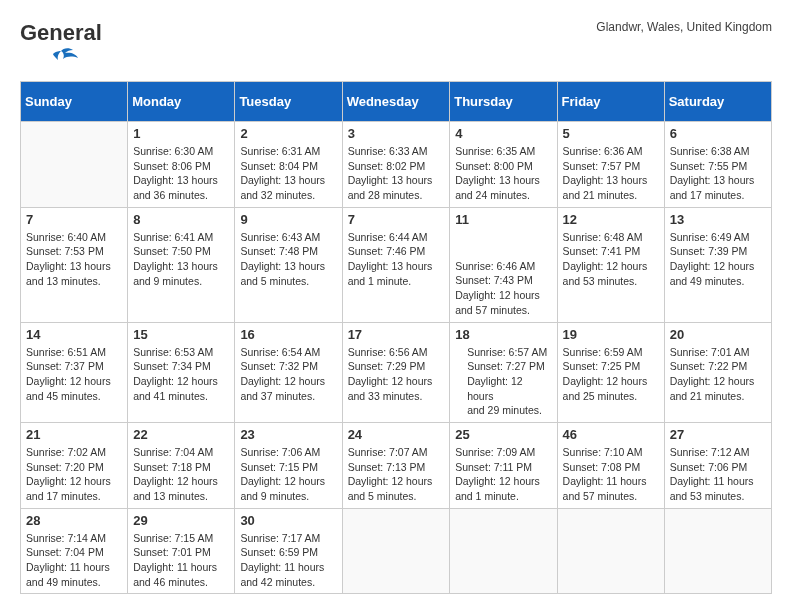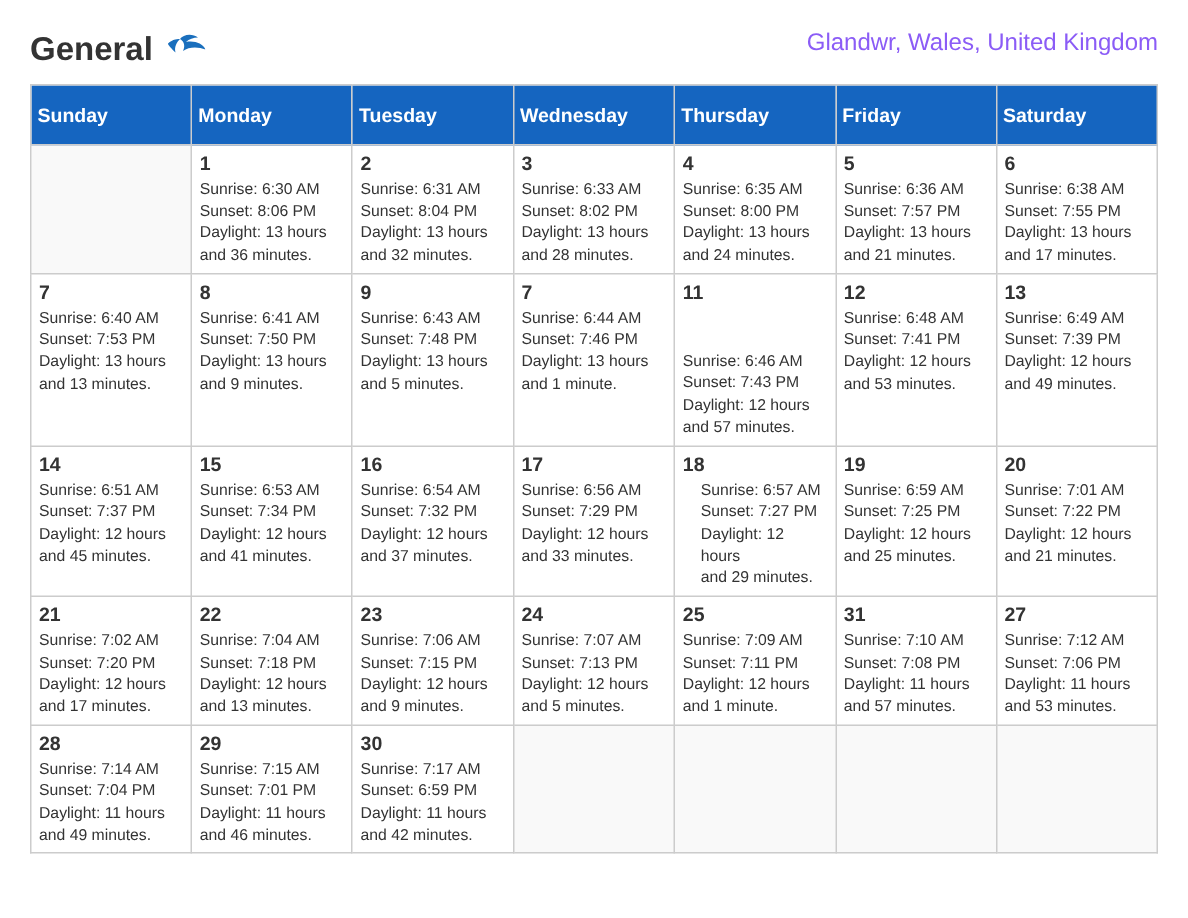"General" div { flex-direction: none -> column }
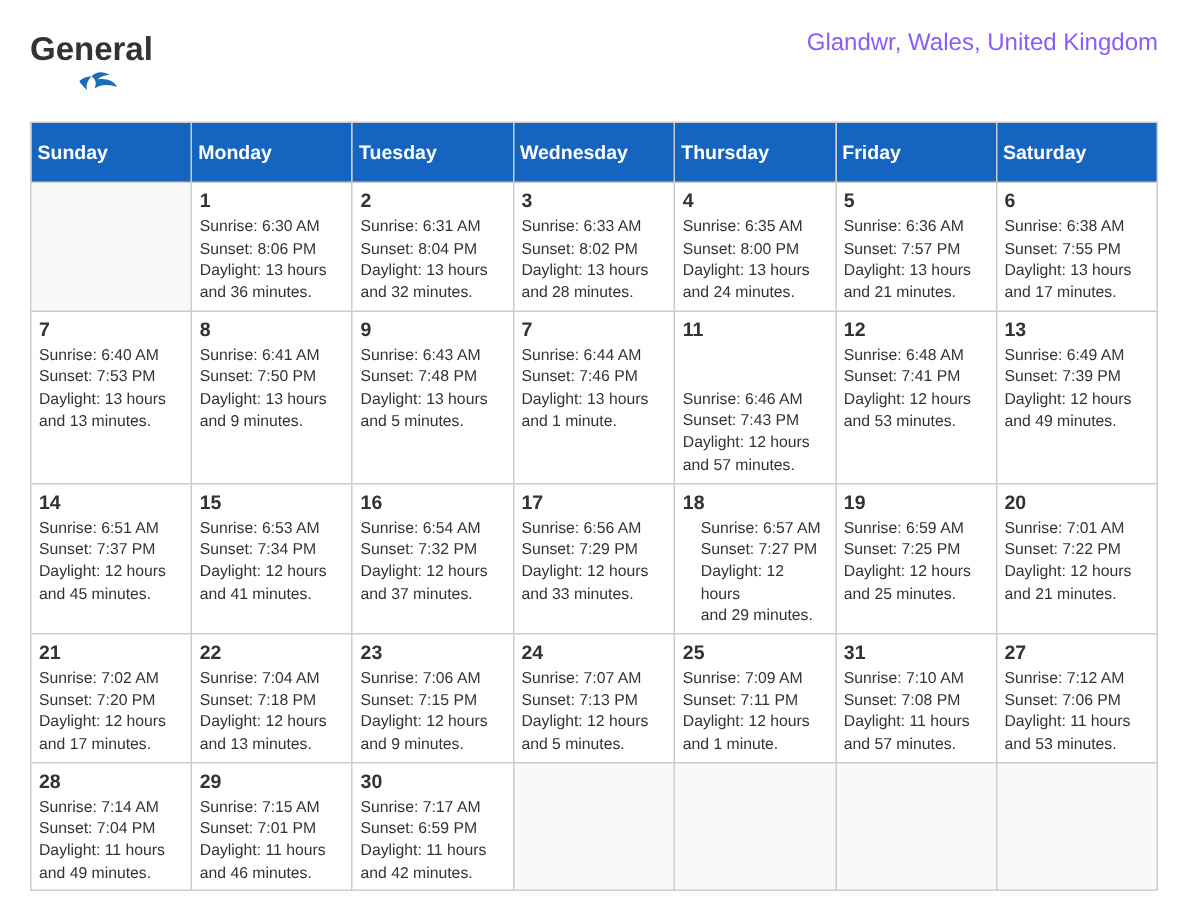"Glandwr, Wales, United Kingdom" .location { color: #8b5cf6 -> #404040; font-size: 16px -> 12px }
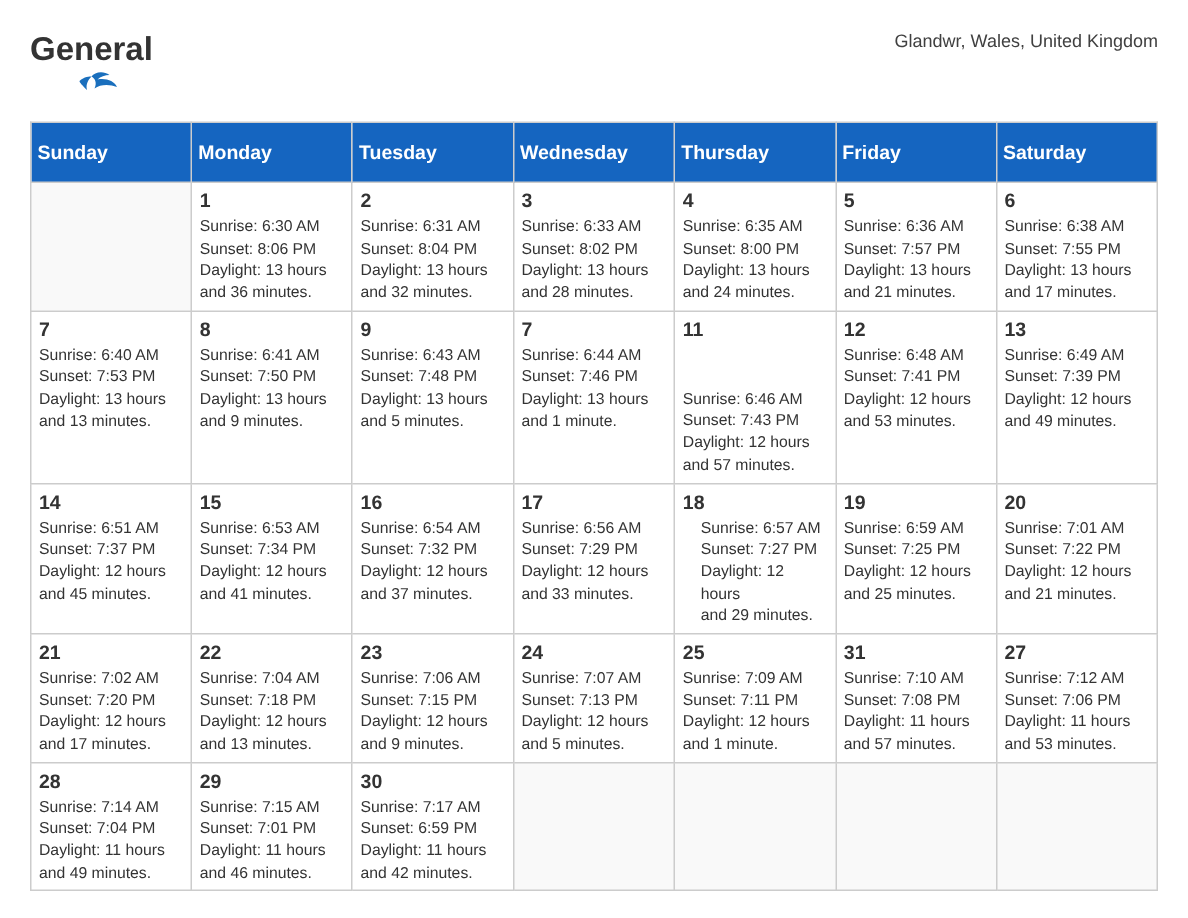"31" span.day-number { text: 31 -> 46 }
